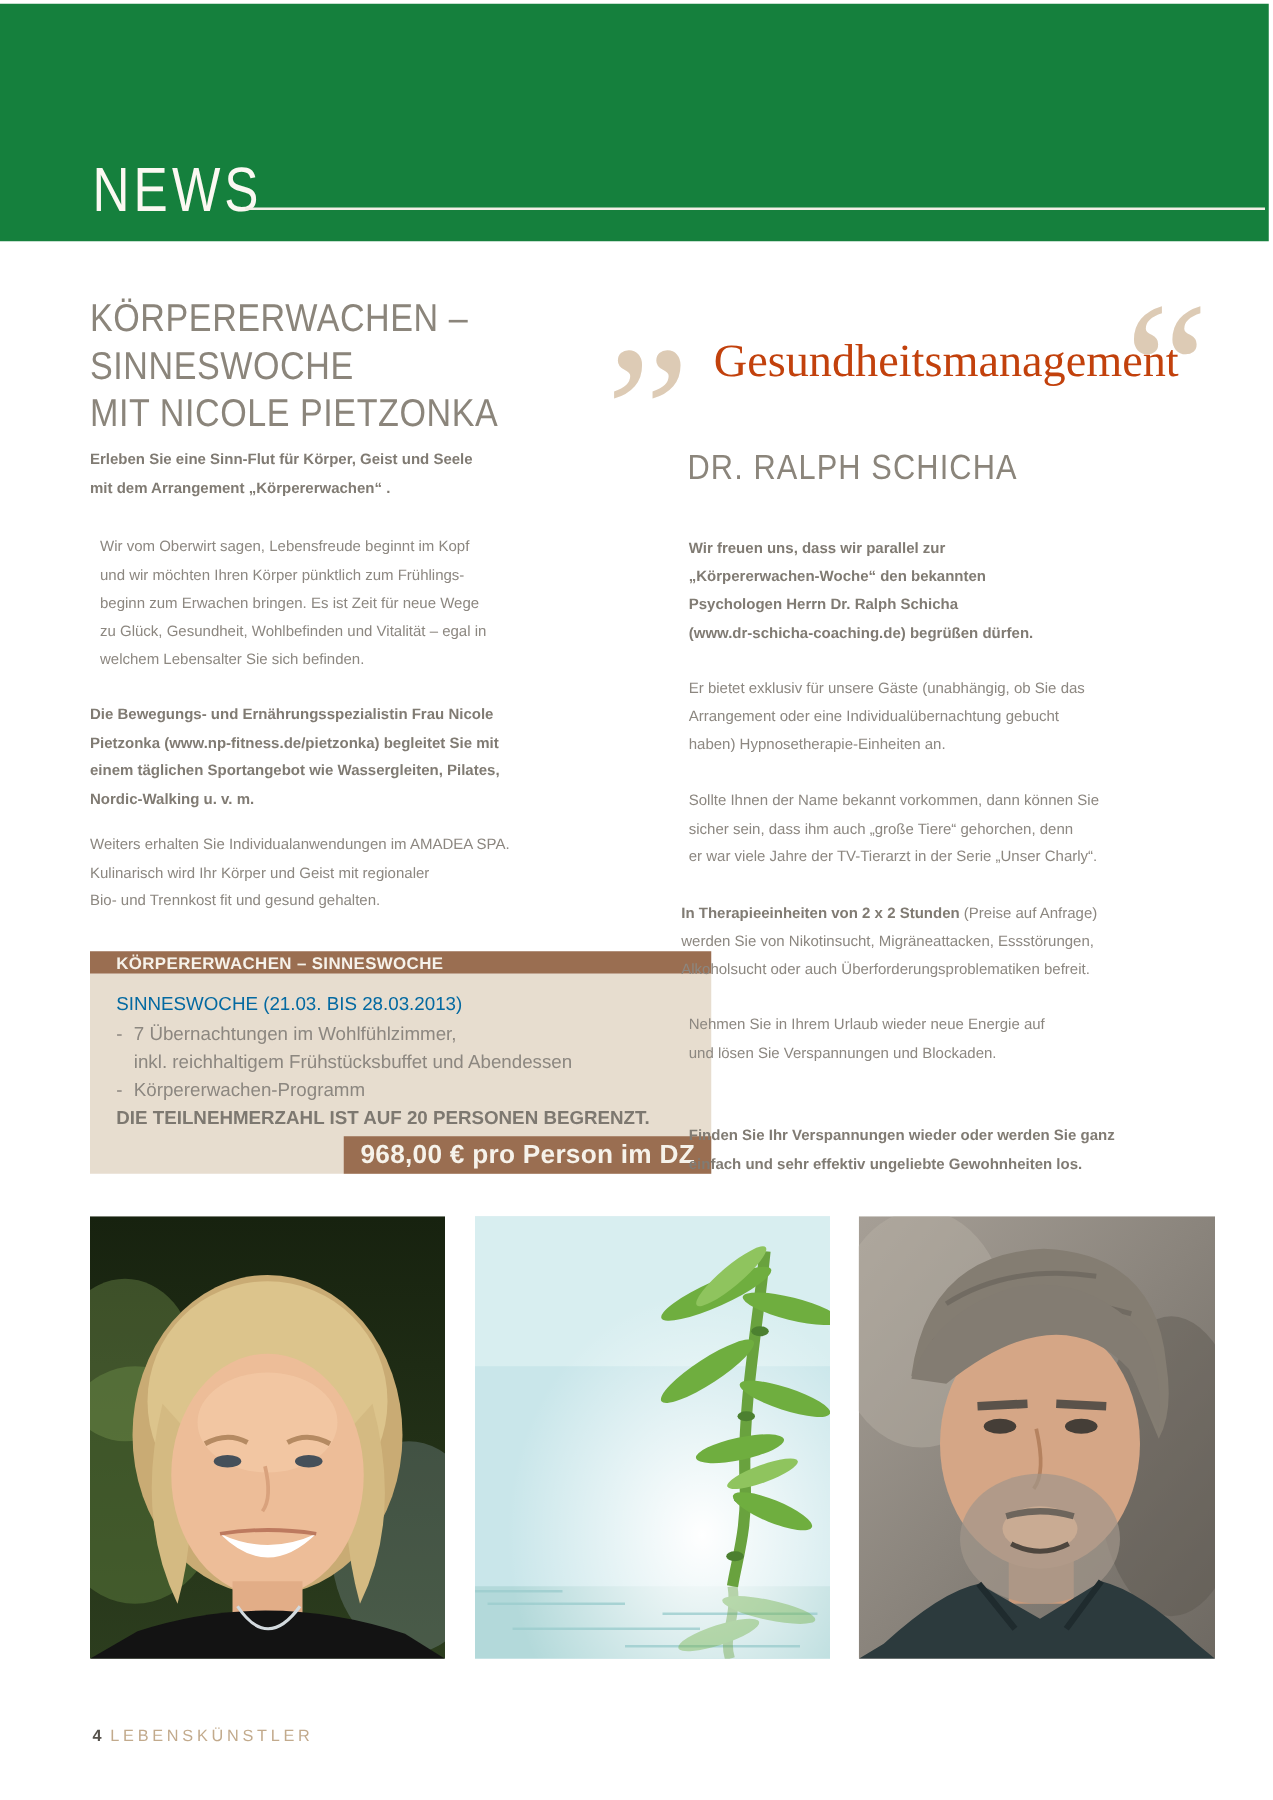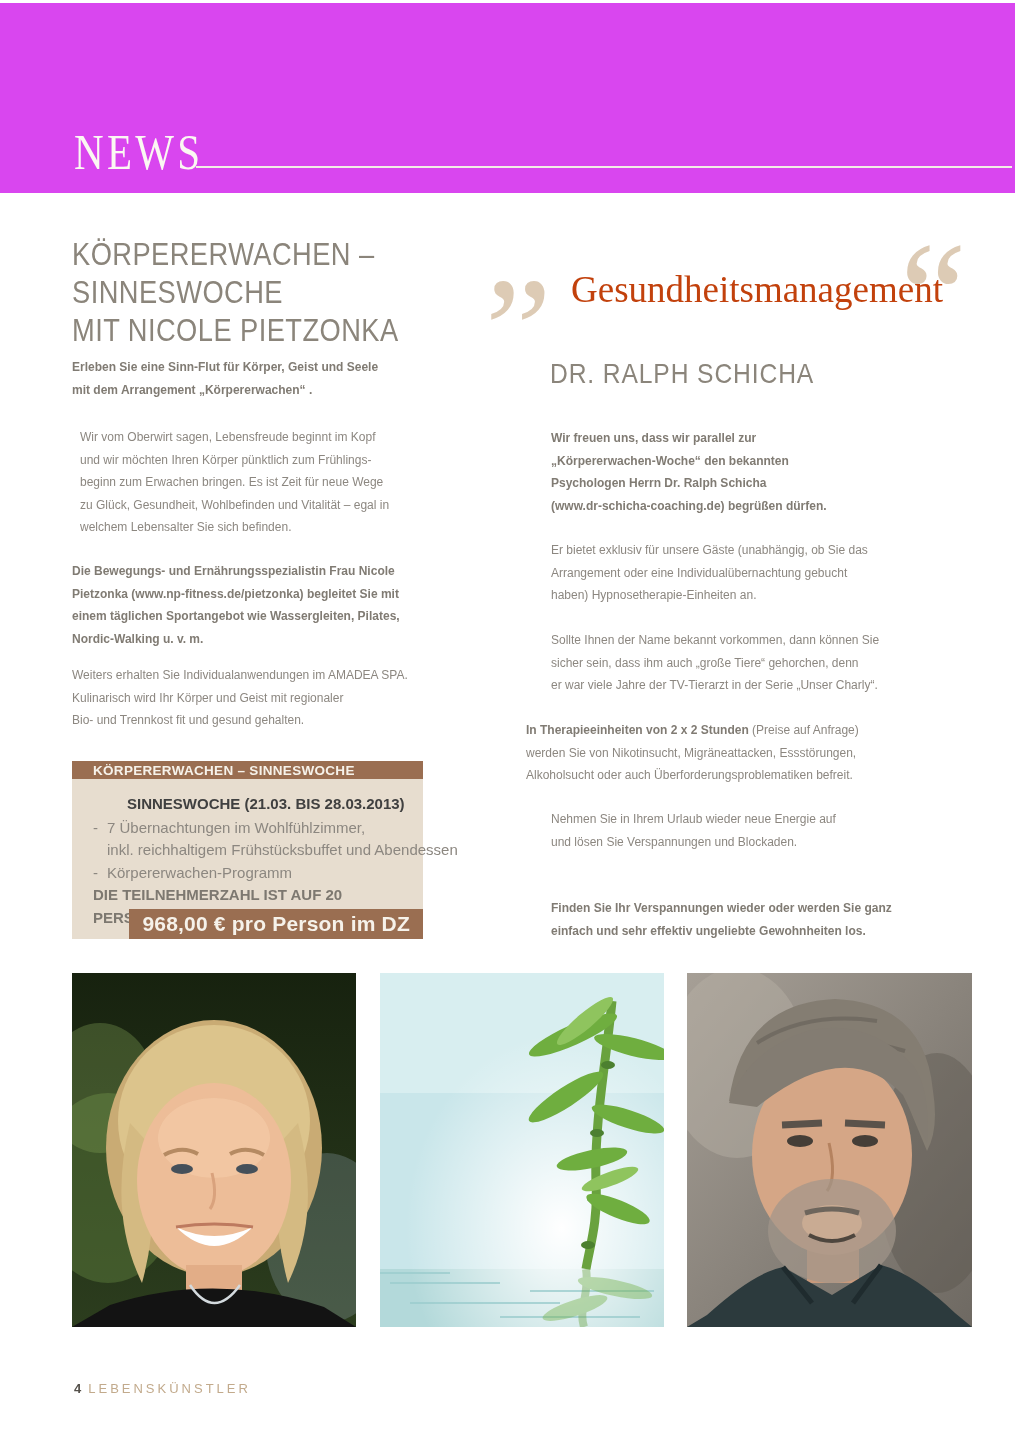"NEWS" .topbar { background: #d946ef -> #15803d; font-family: Liberation Serif, serif -> none }
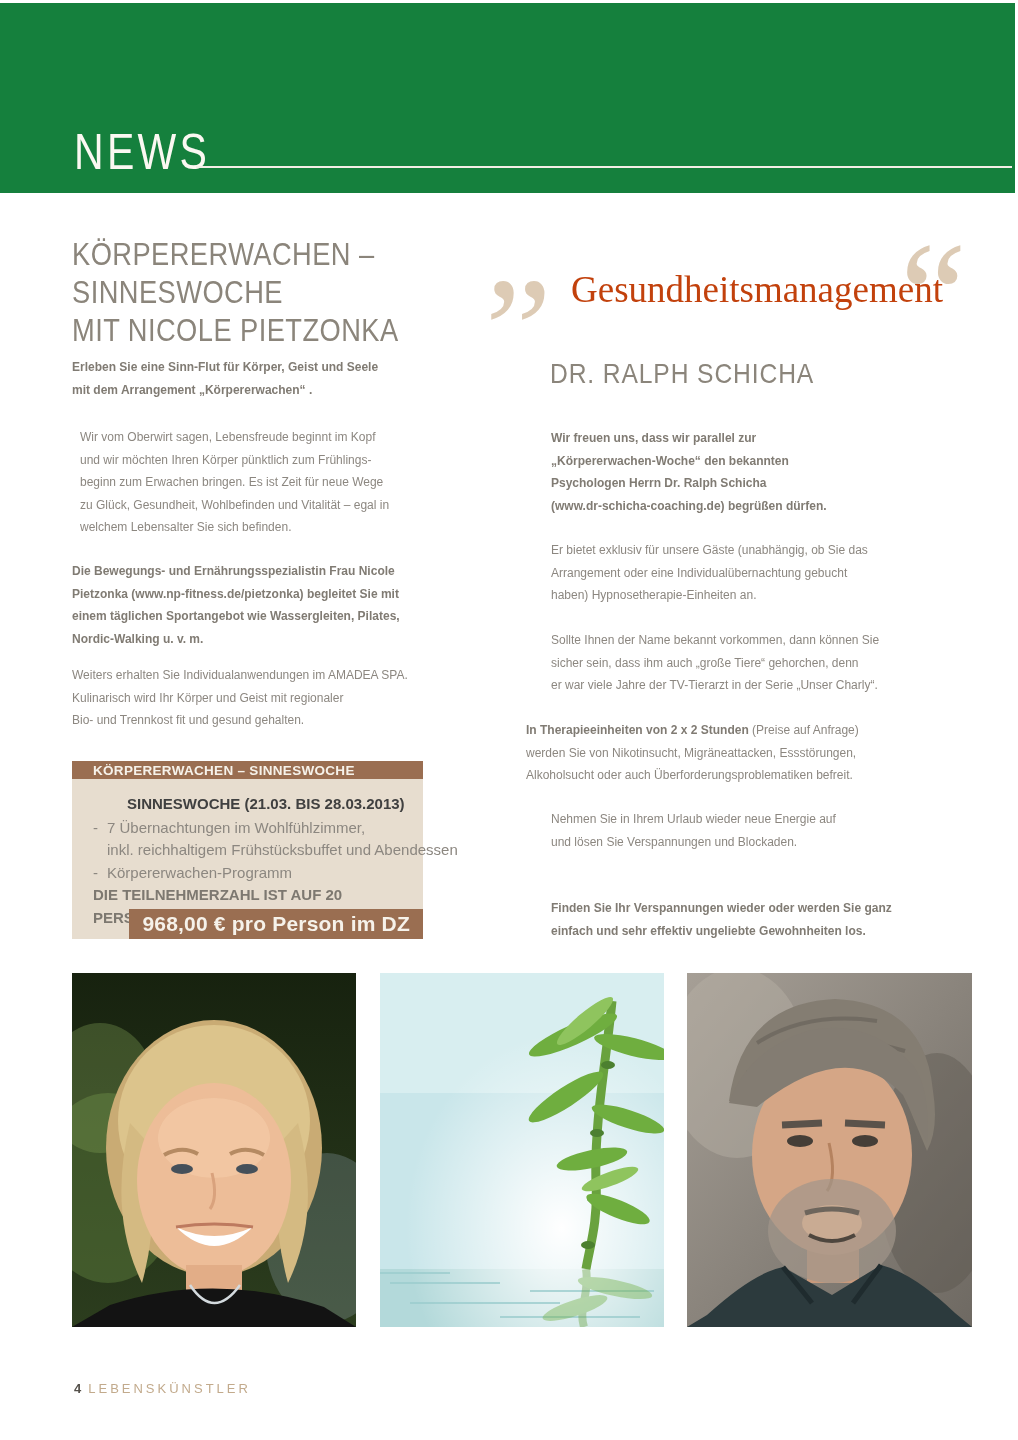"In Therapieeinheiten von 2 x" p.txt { left: 526px -> 545px }
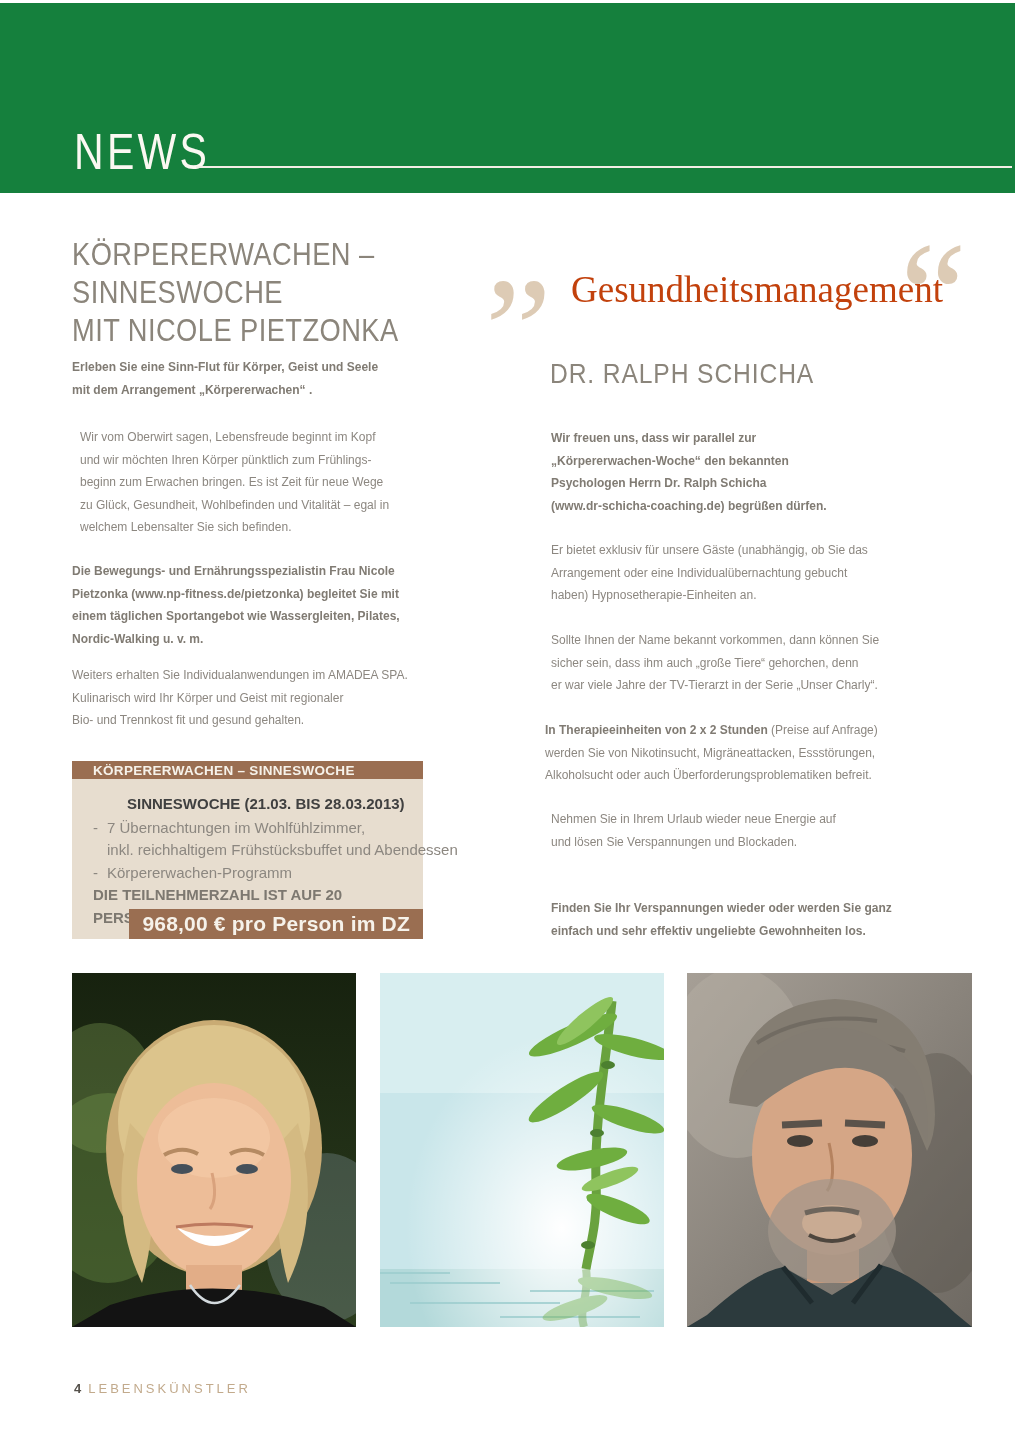"KÖRPERERWACHEN – SINNESWOCHE" .infobox { width: 351px -> 497px }
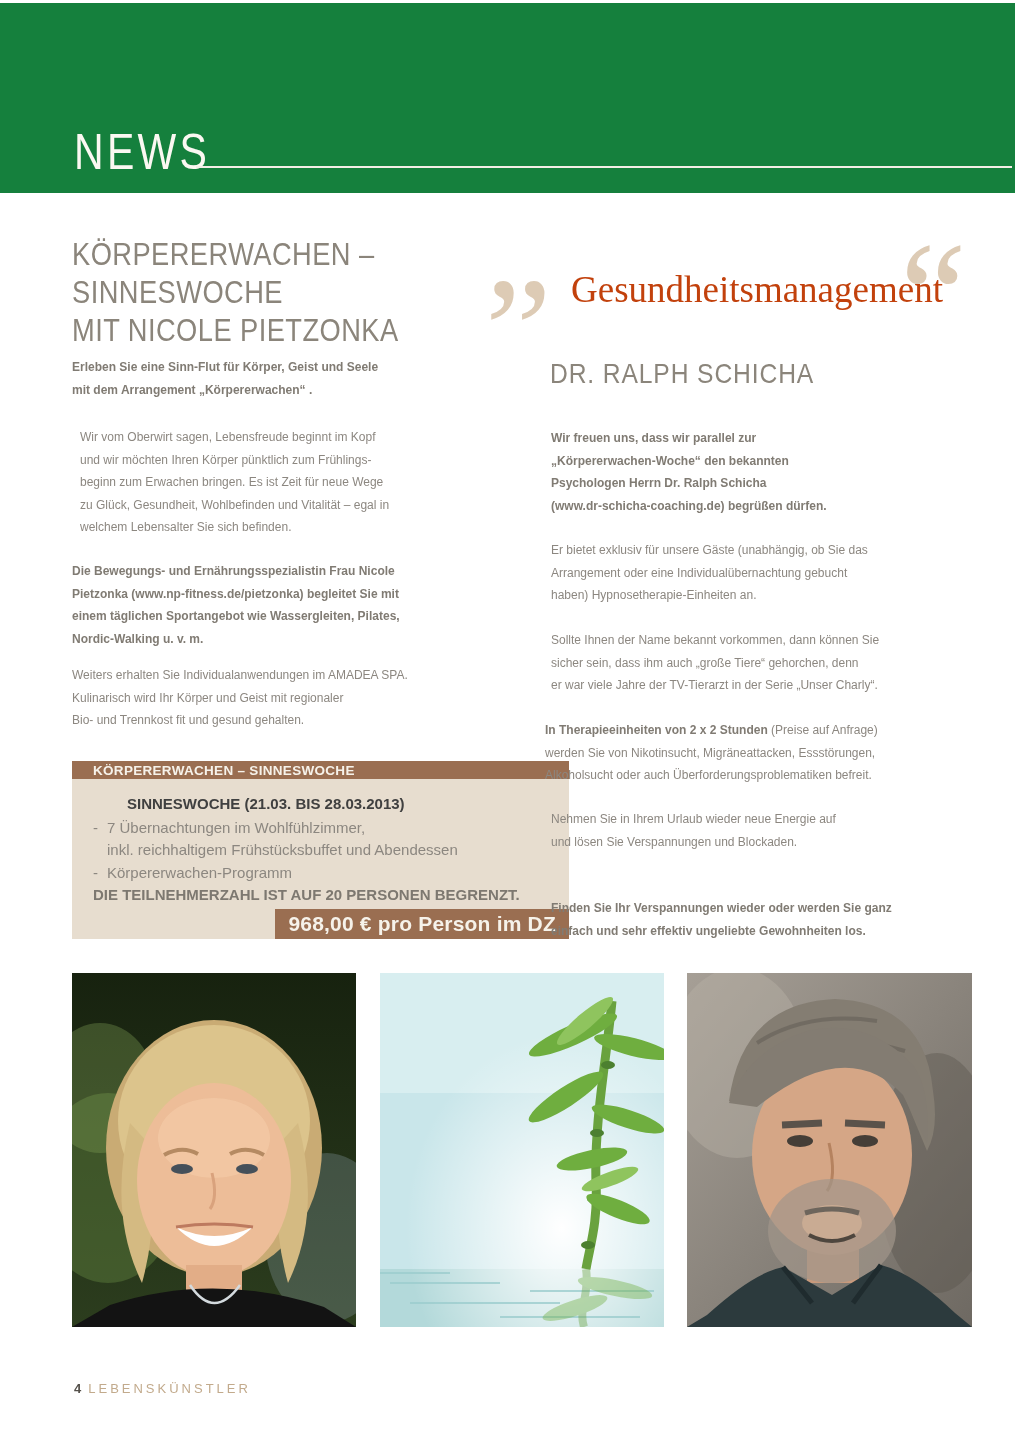"SINNESWOCHE (21.03. BIS 28.03.2013)" .box-subtitle { color: #404040 -> #0369a1; font-weight: bold -> normal; margin-left: 34px -> none }
